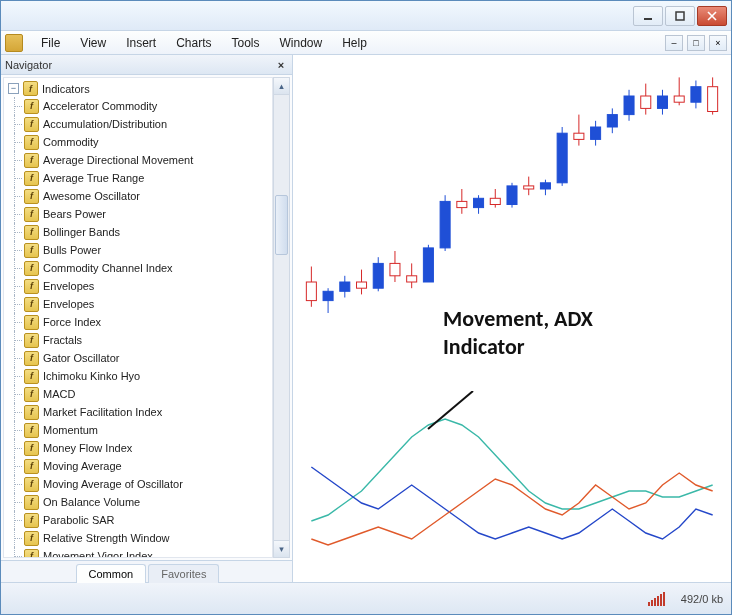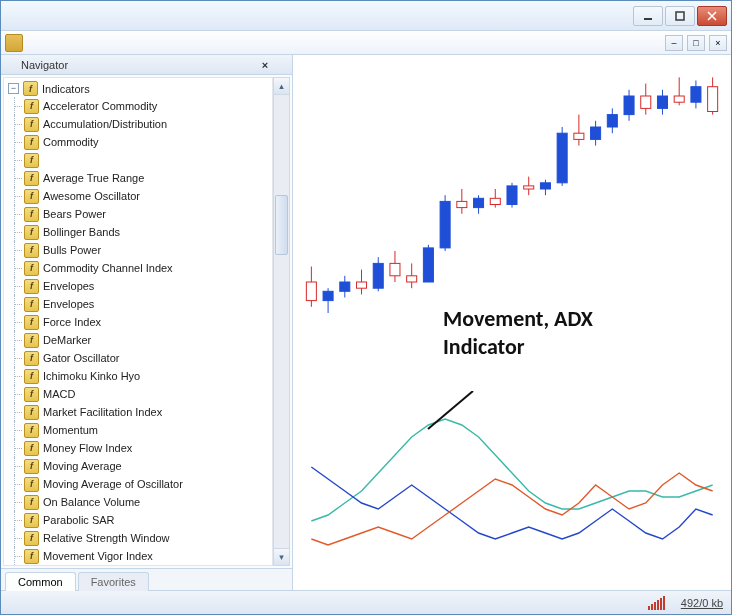"File View Insert Charts Tools" div { html: none -> <div><span>File</span><span>View</span><span>Insert</span><span>Charts</span><span>Tools</span><span>Window</span><span>Help</span></div> }
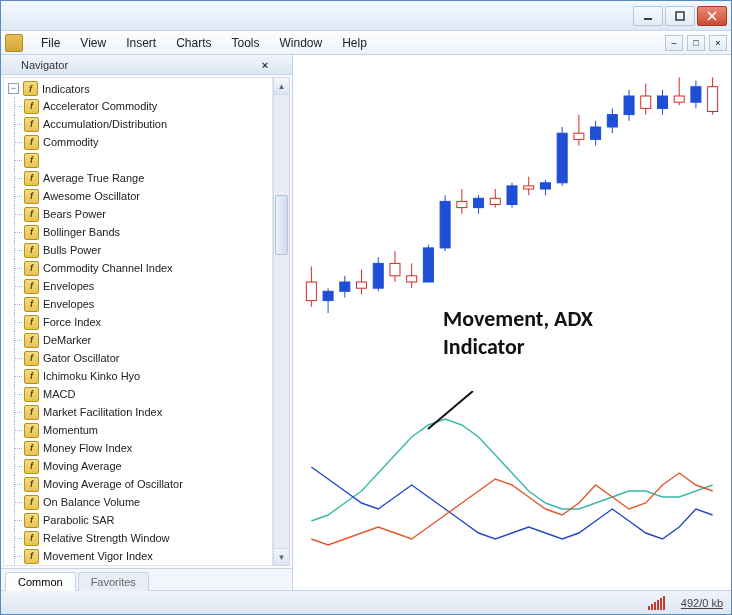"Navigator" .nav-header { padding: 0 20px -> 0 4px }
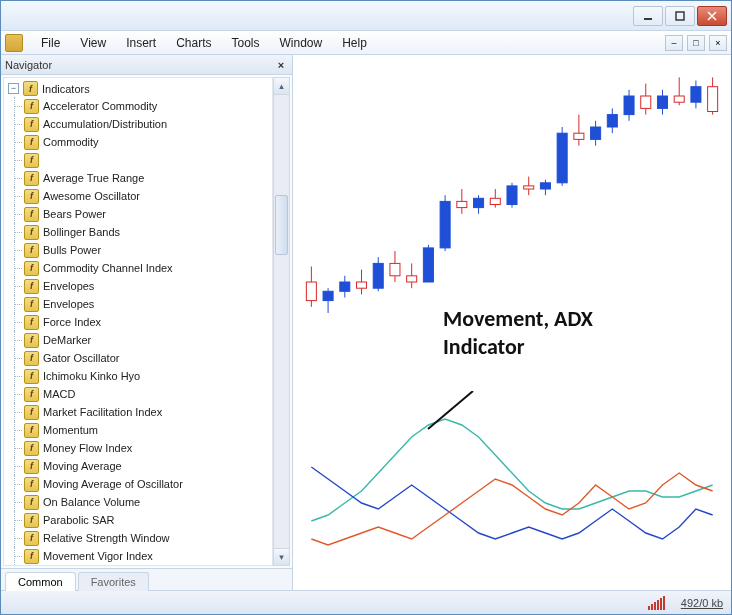"Average Directional Movement" span.child-label { html: none -> <span>Average Directional Movement</span> }
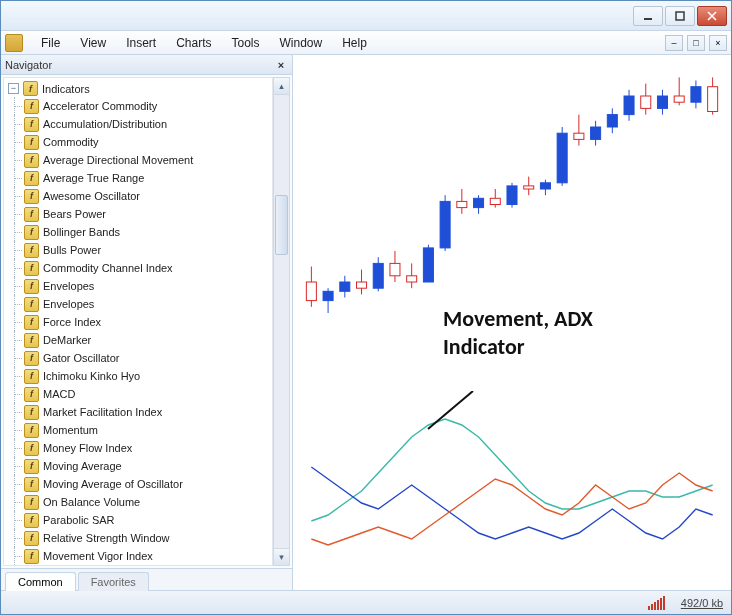"DeMarker" span.child-label { text: DeMarker -> Fractals }
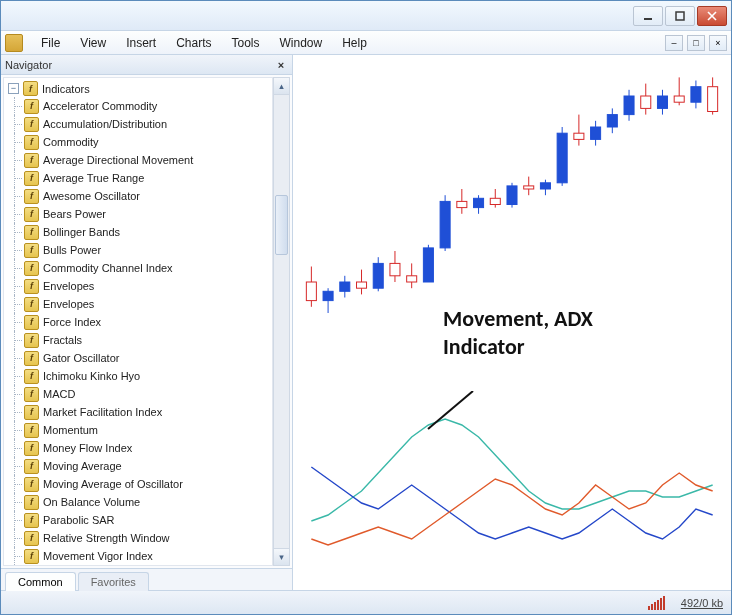"Common" .nav-tabs { justify-content: none -> center }
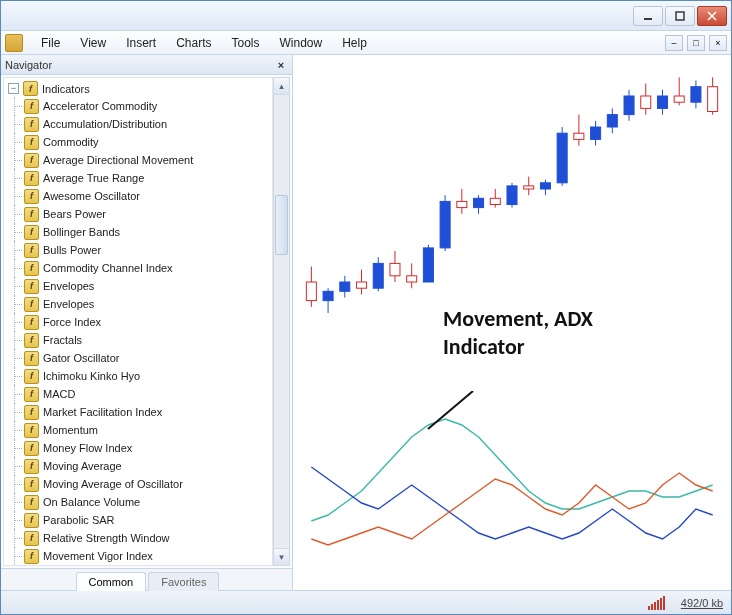"492/0 kb" .statusbar { height: 24px -> 32px; text-decoration: underline -> none }
